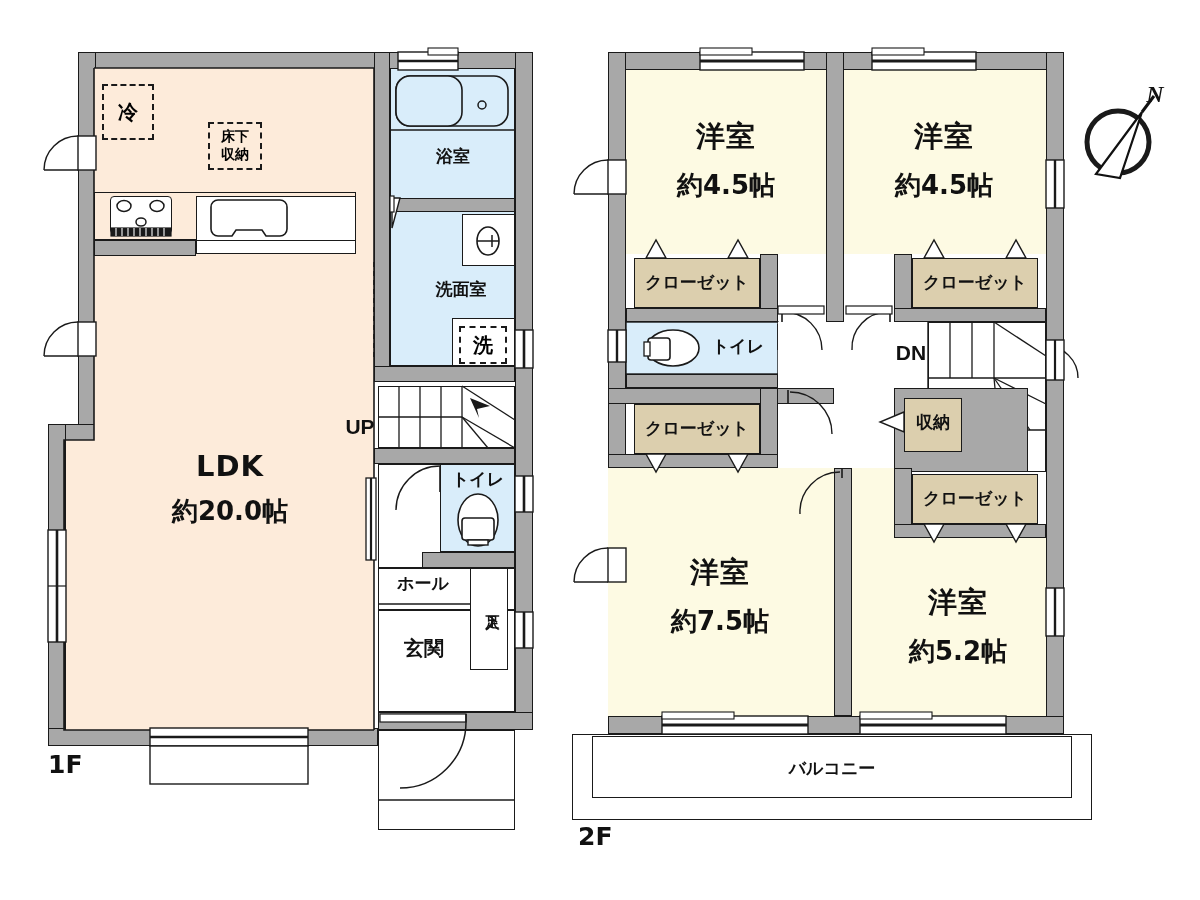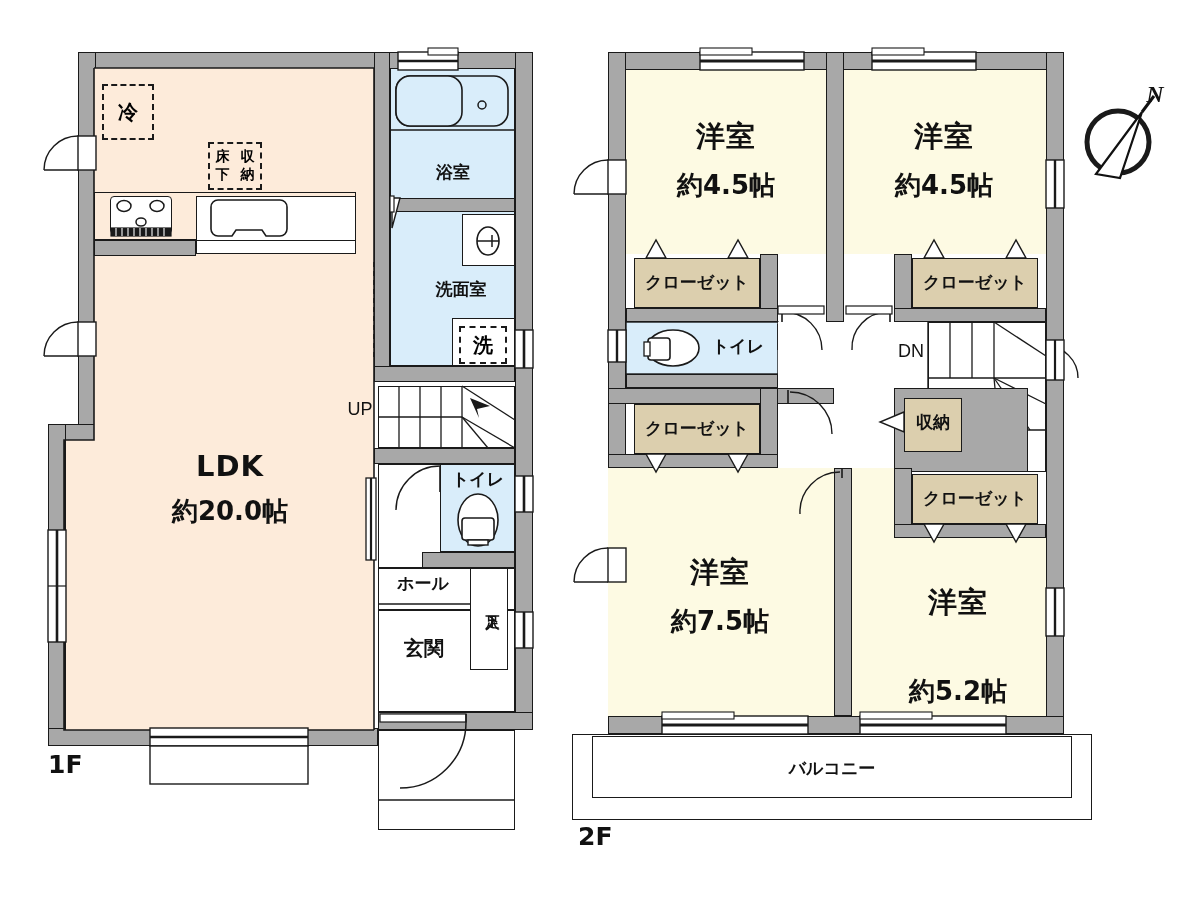"床下" div.dashbox { flex-direction: none -> column; margin-top: 20px -> none }
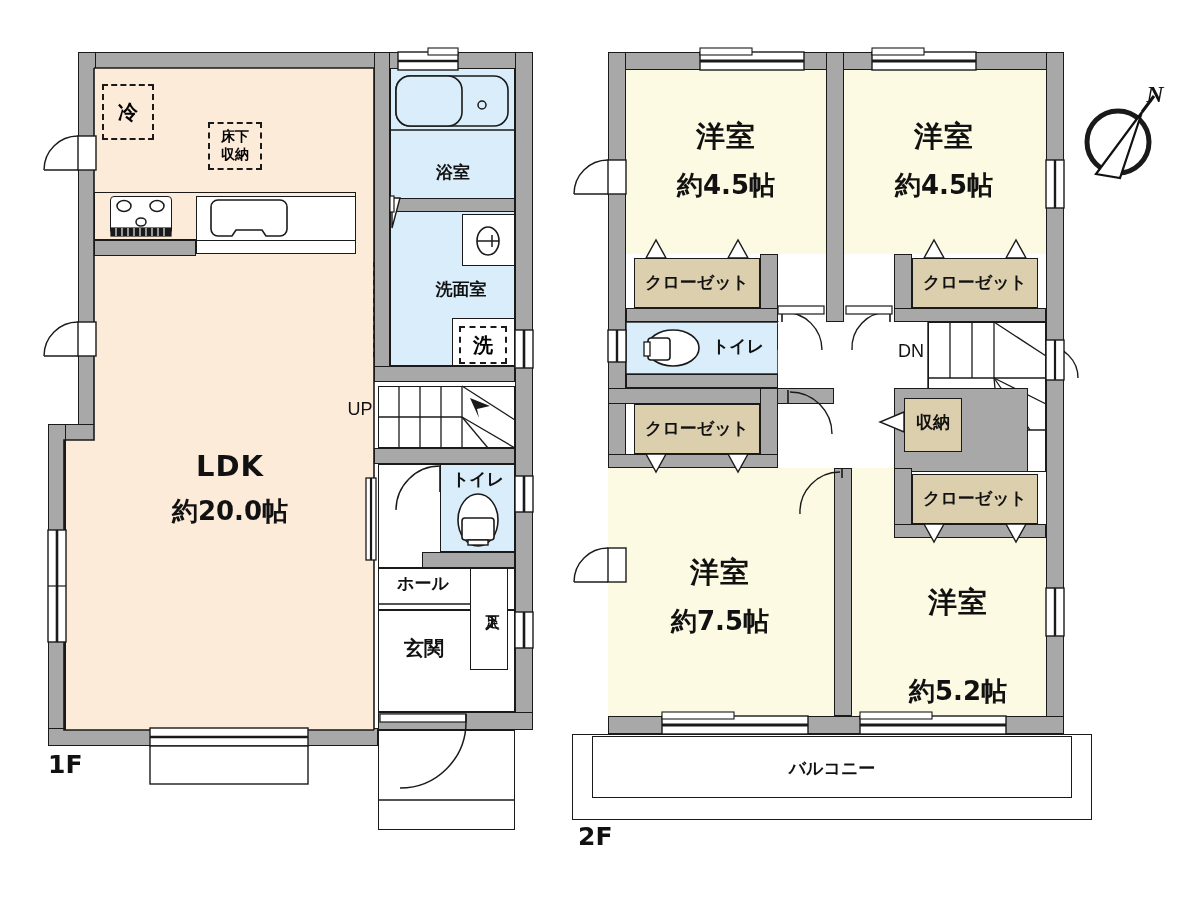"浴室" div.label { top: 164px -> 148px }
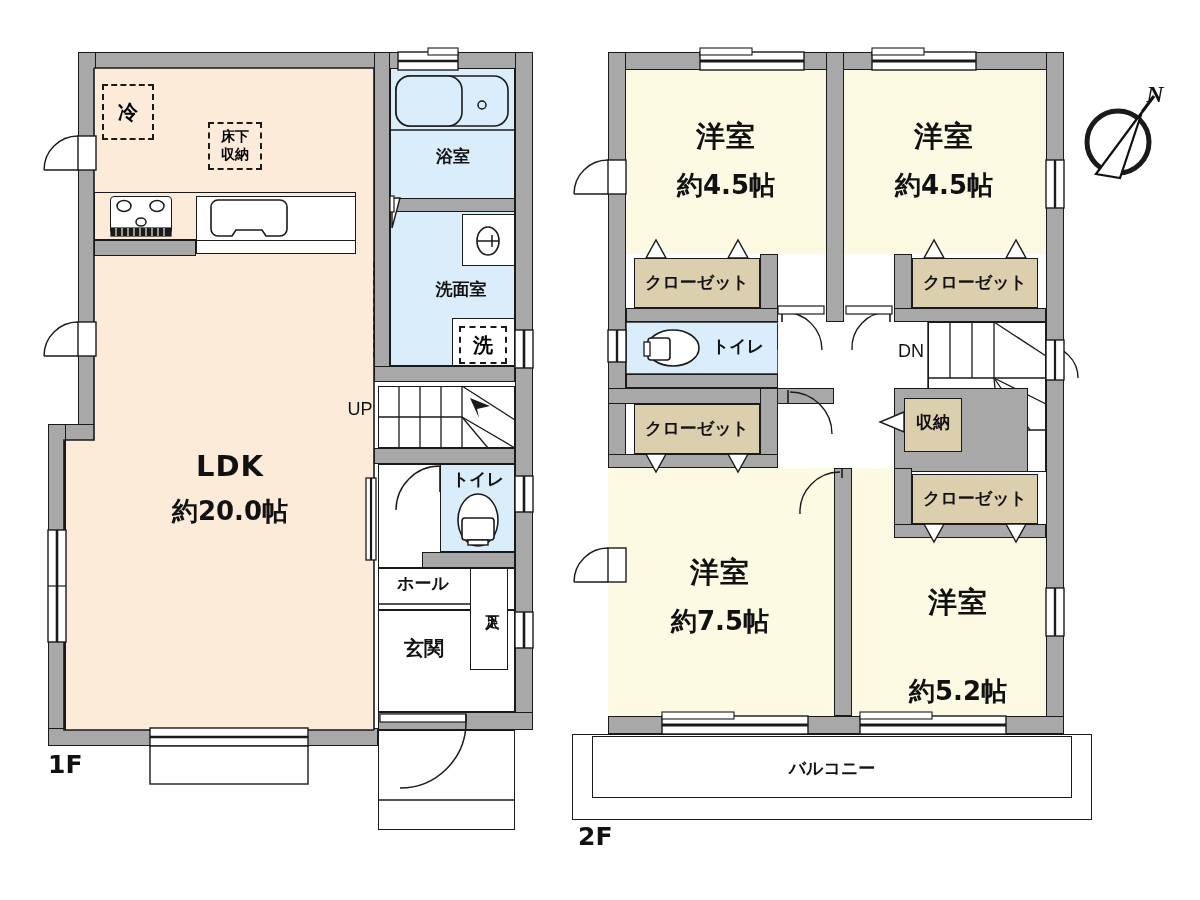"DN" .lbl-dn { font-size: 18px -> 21px; font-weight: 400 -> 700 }
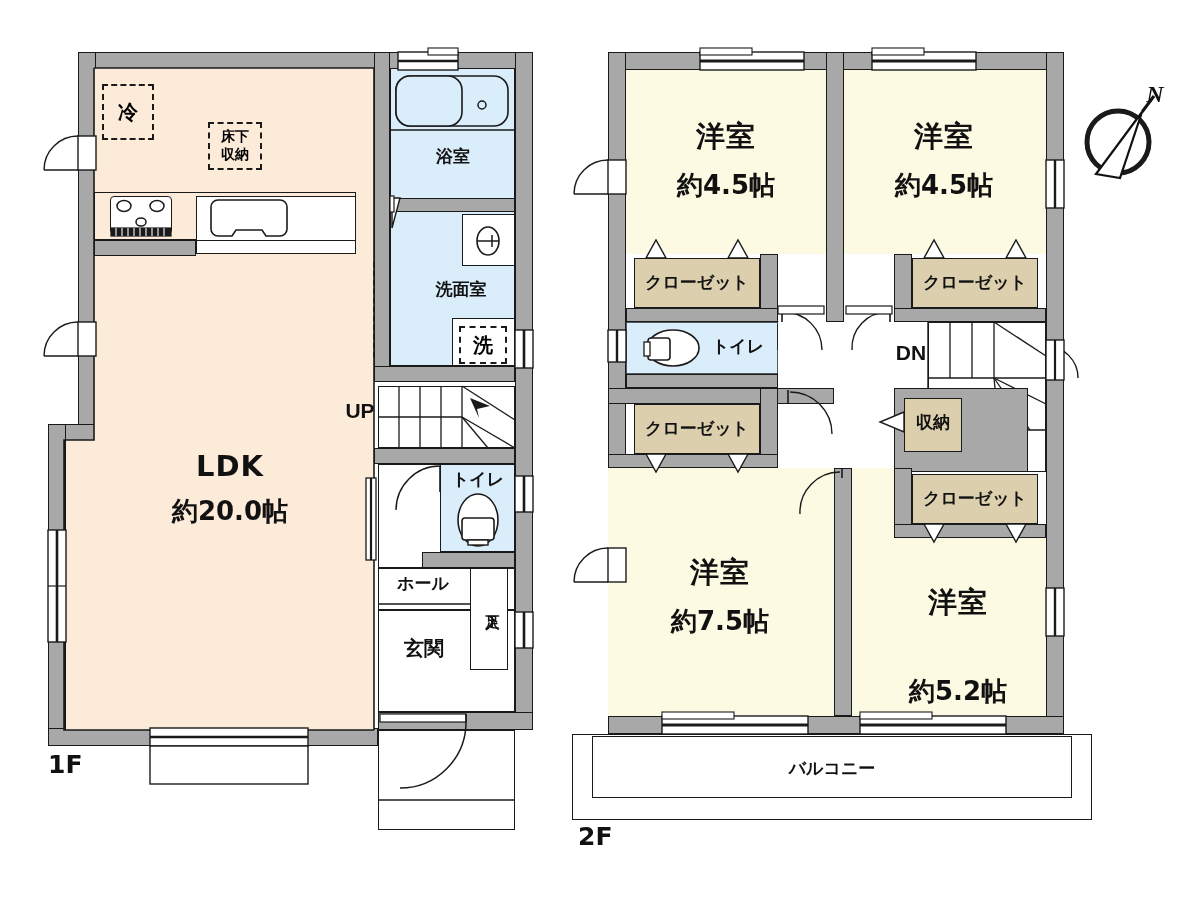"UP" div.label { top: 400px -> 416px }
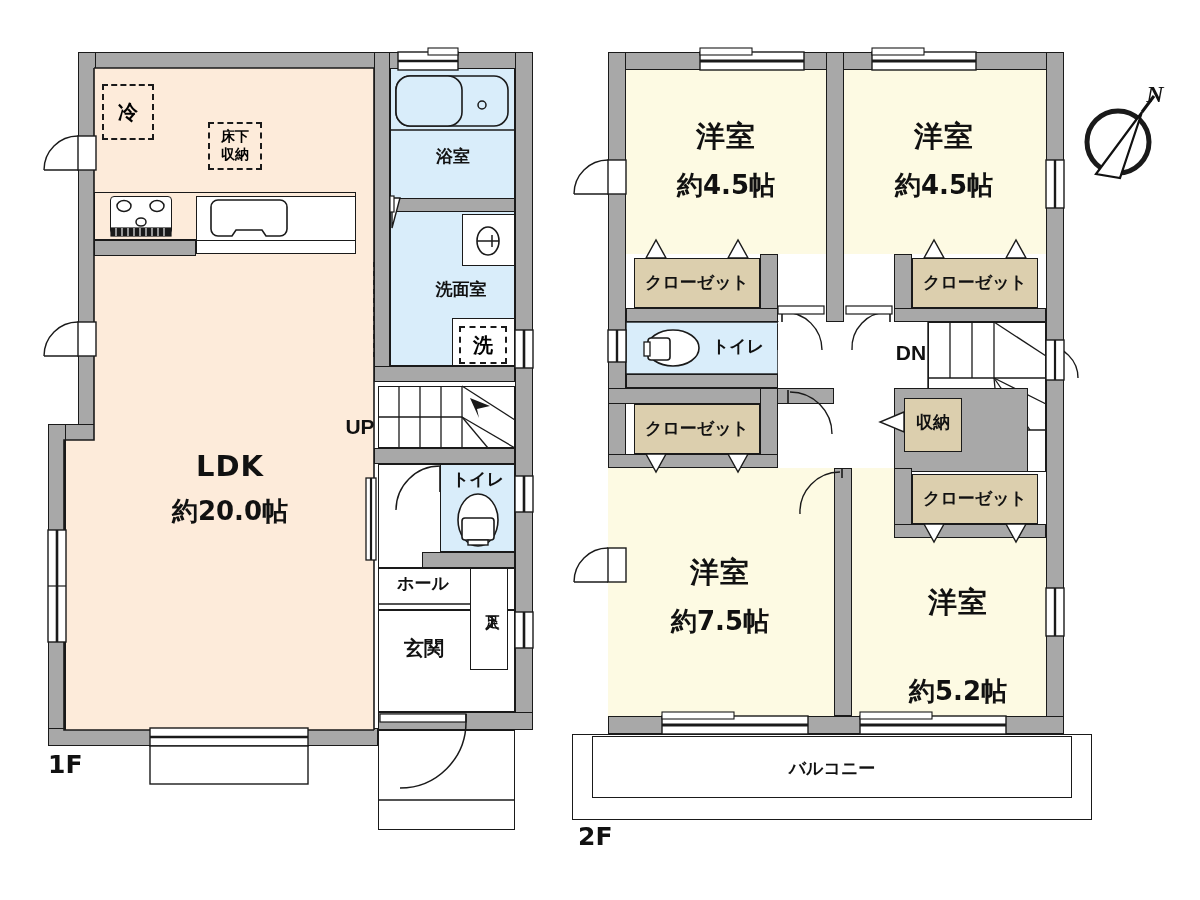"約5.2帖" div.label { margin-top: 40px -> none }
